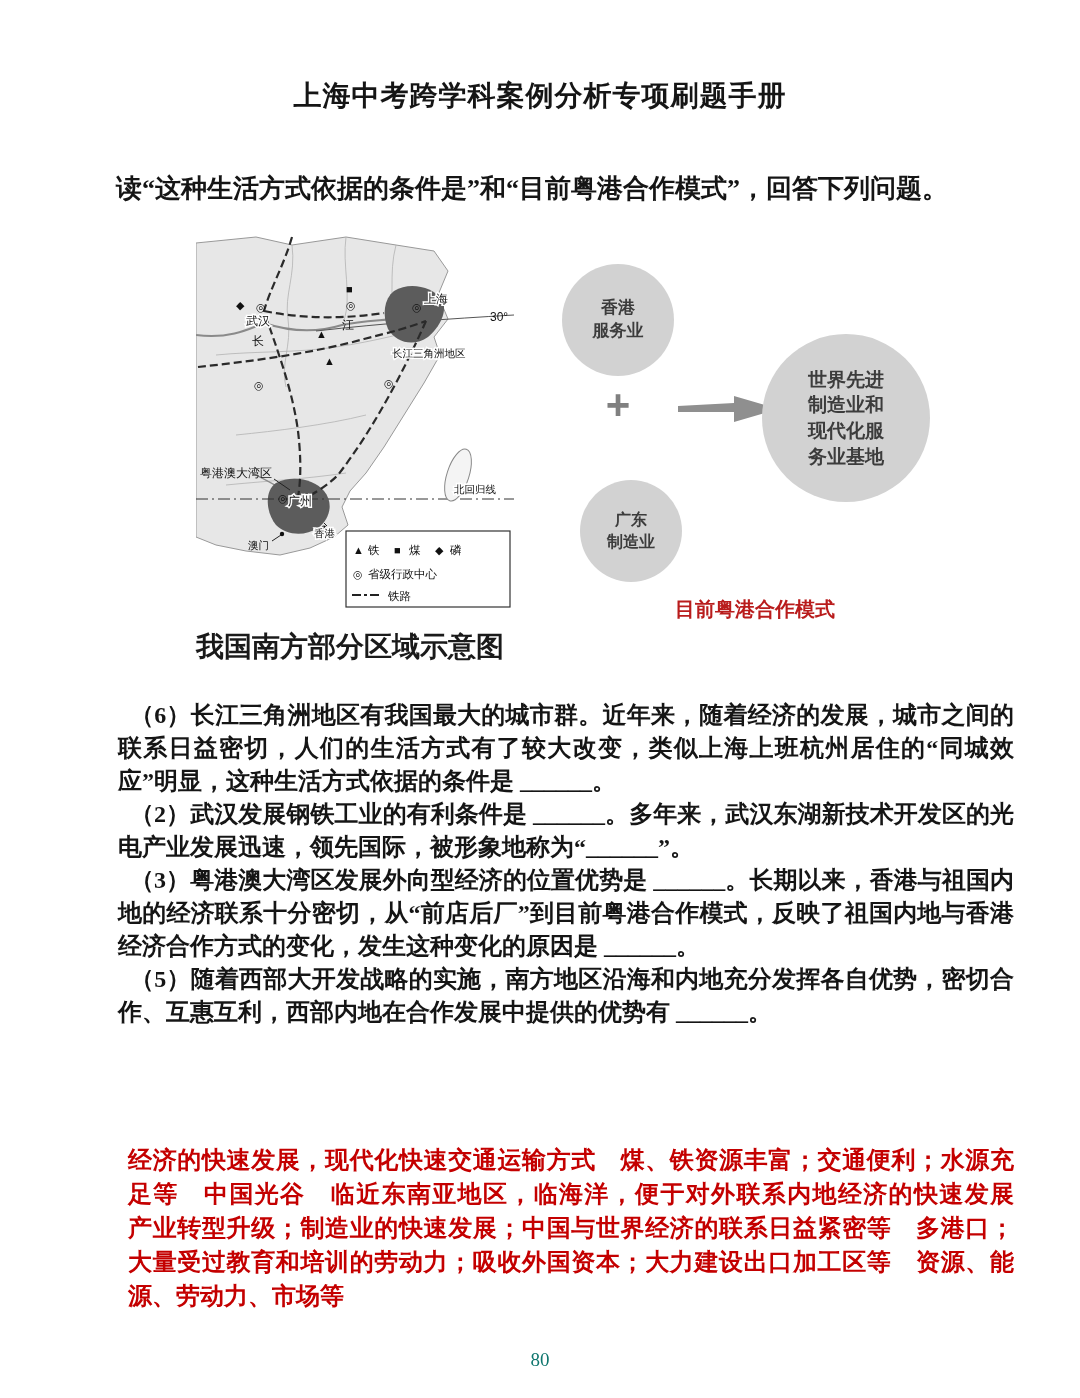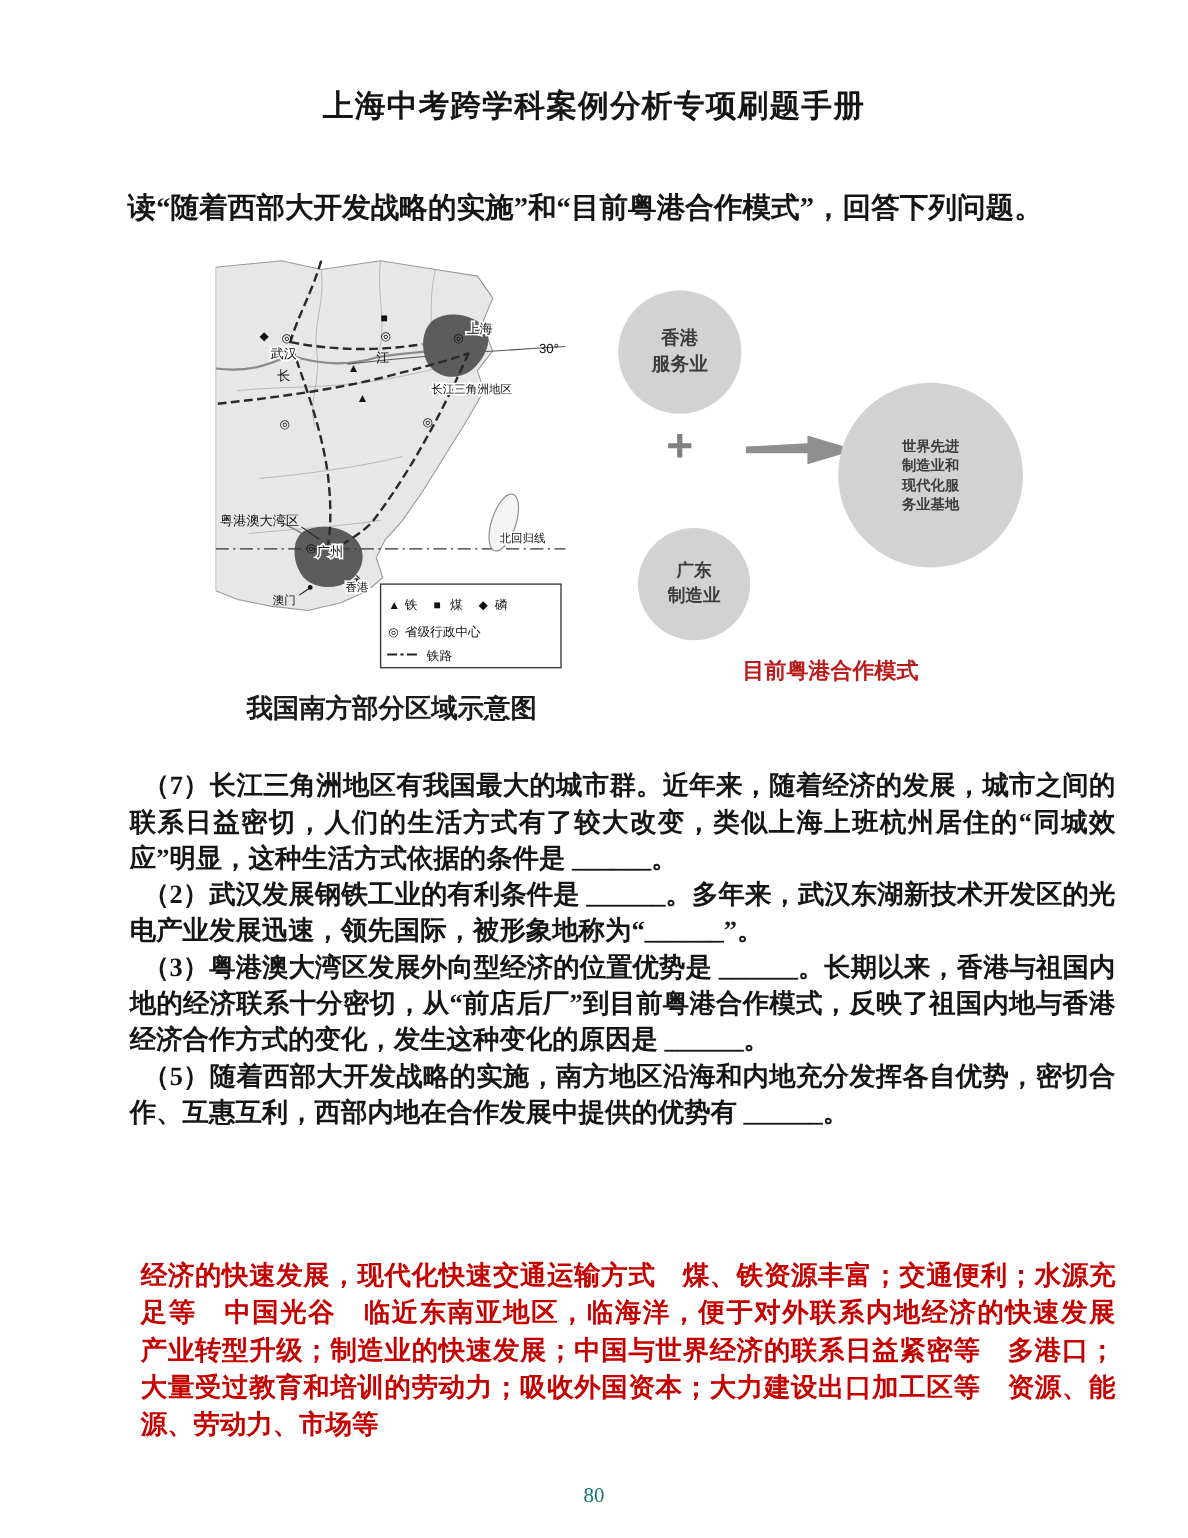"读“随着西部大开发战略的实施”和“目前粤港合作模式”，回答下列问题。" p.intro { text: 随着西部大开发战略的实施 -> 这种生活方式依据的条件是 }
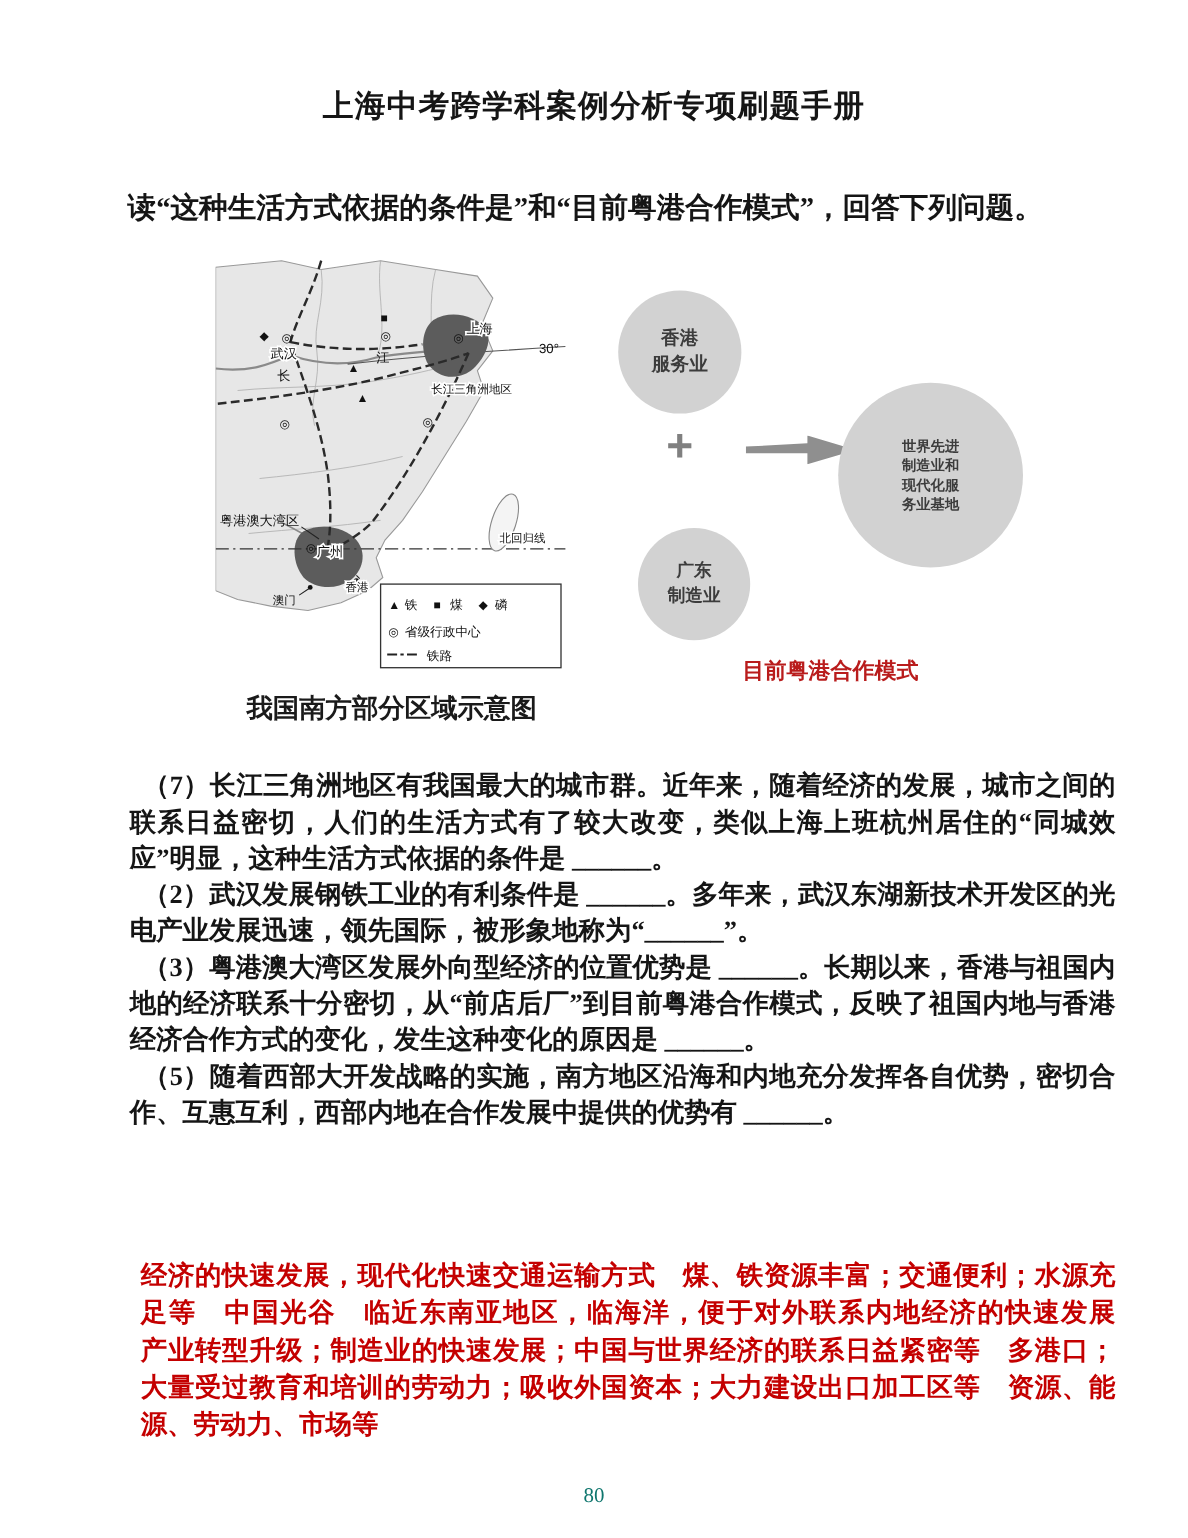"世界先进" .c3 { font-size: 13px -> 19px; top: 100px -> 86px }
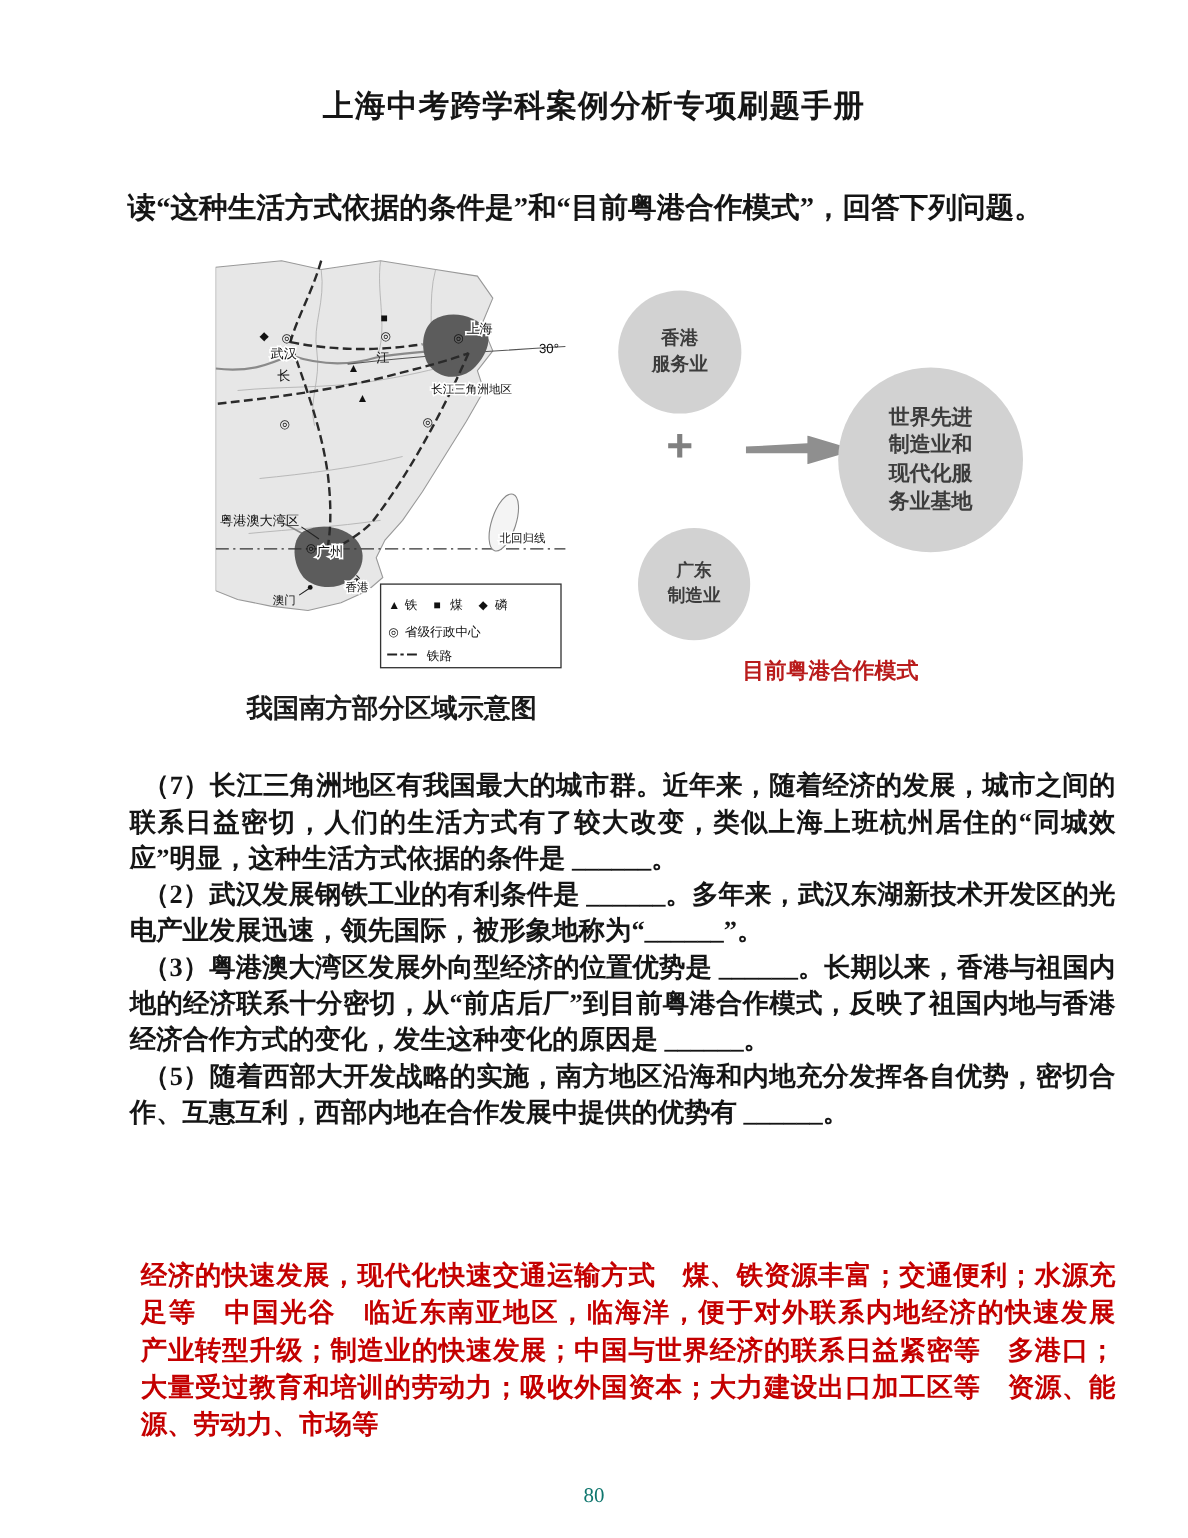"我国南方部分区域示意图" .map-caption { font-size: 24px -> 28px; text-align: center -> none }
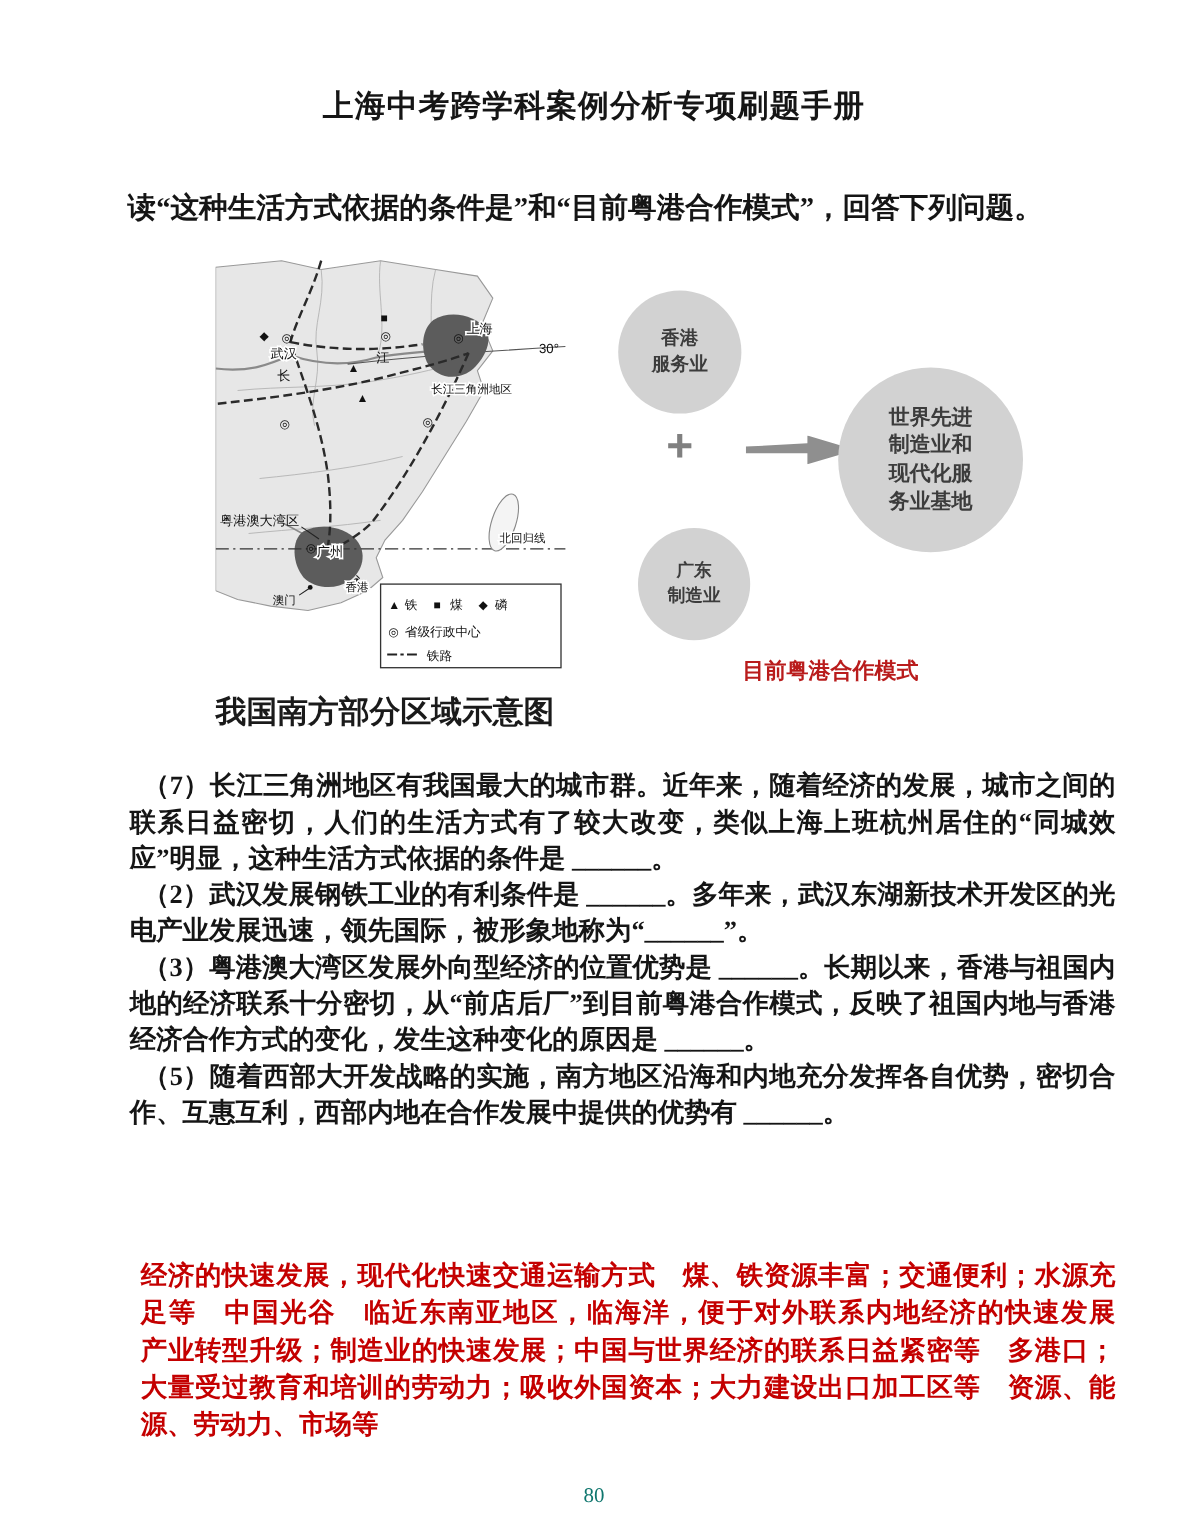"（7）长江三角洲地区有我国最大的城市群。近年来，随着经济的发展，城市之间的联系日" p { text: 7 -> 6 }
